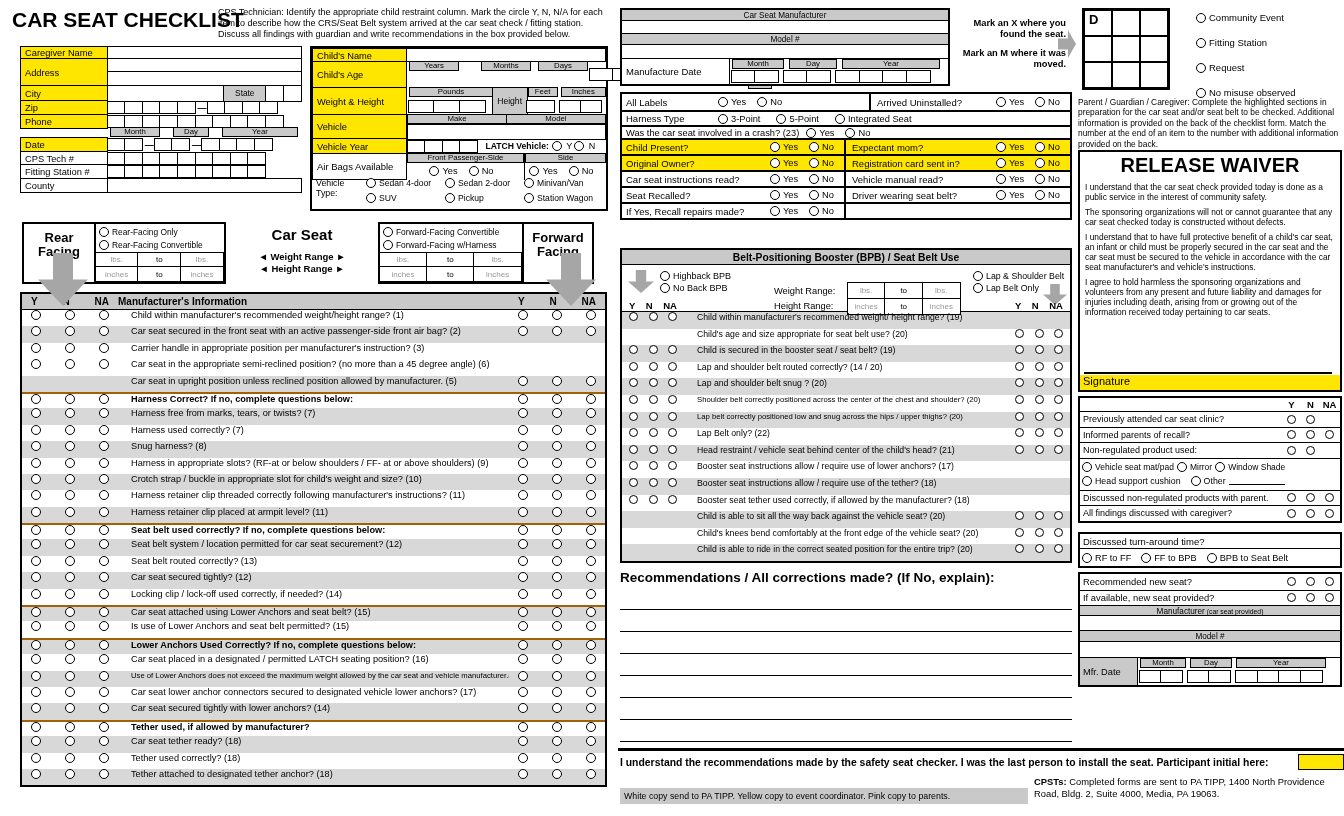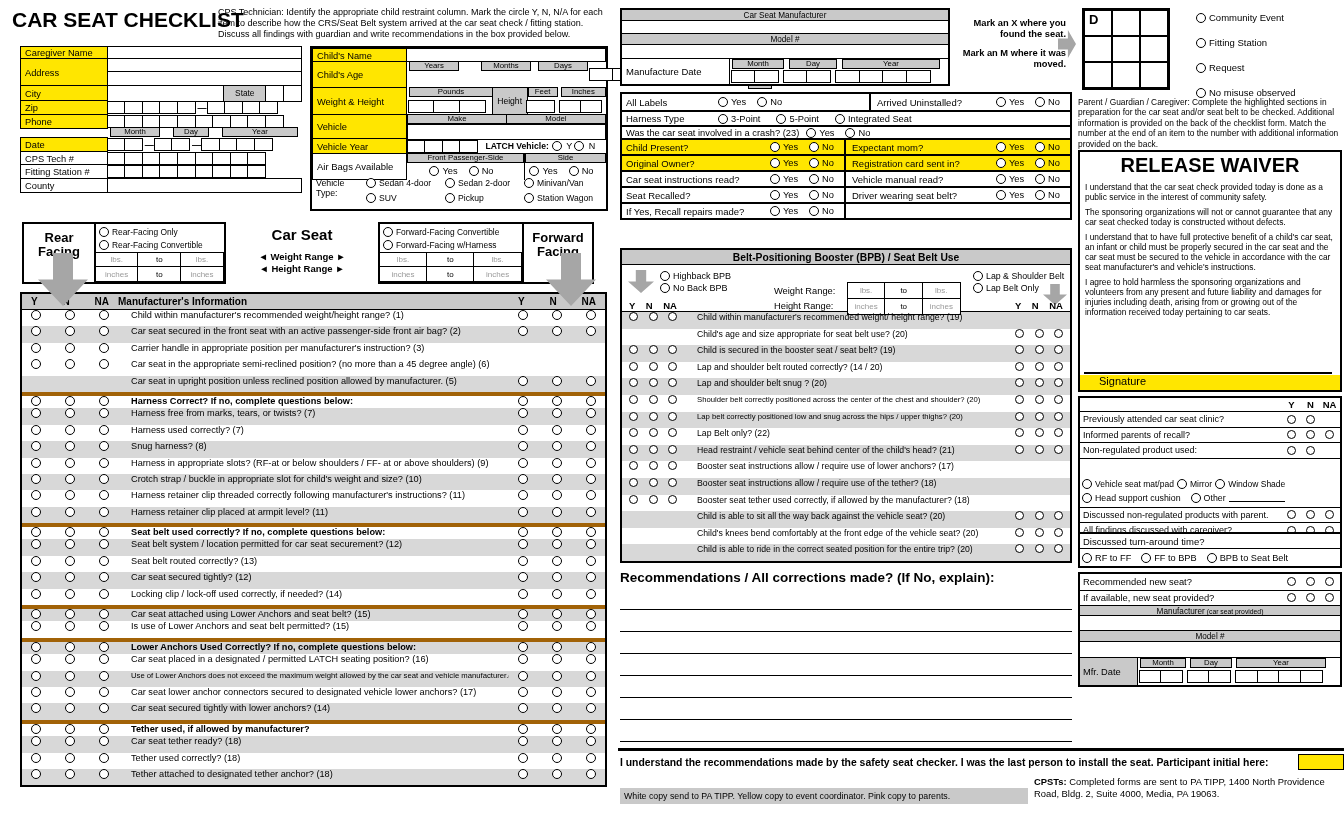"Signature" div.yel { padding-left: 19px -> 3px }
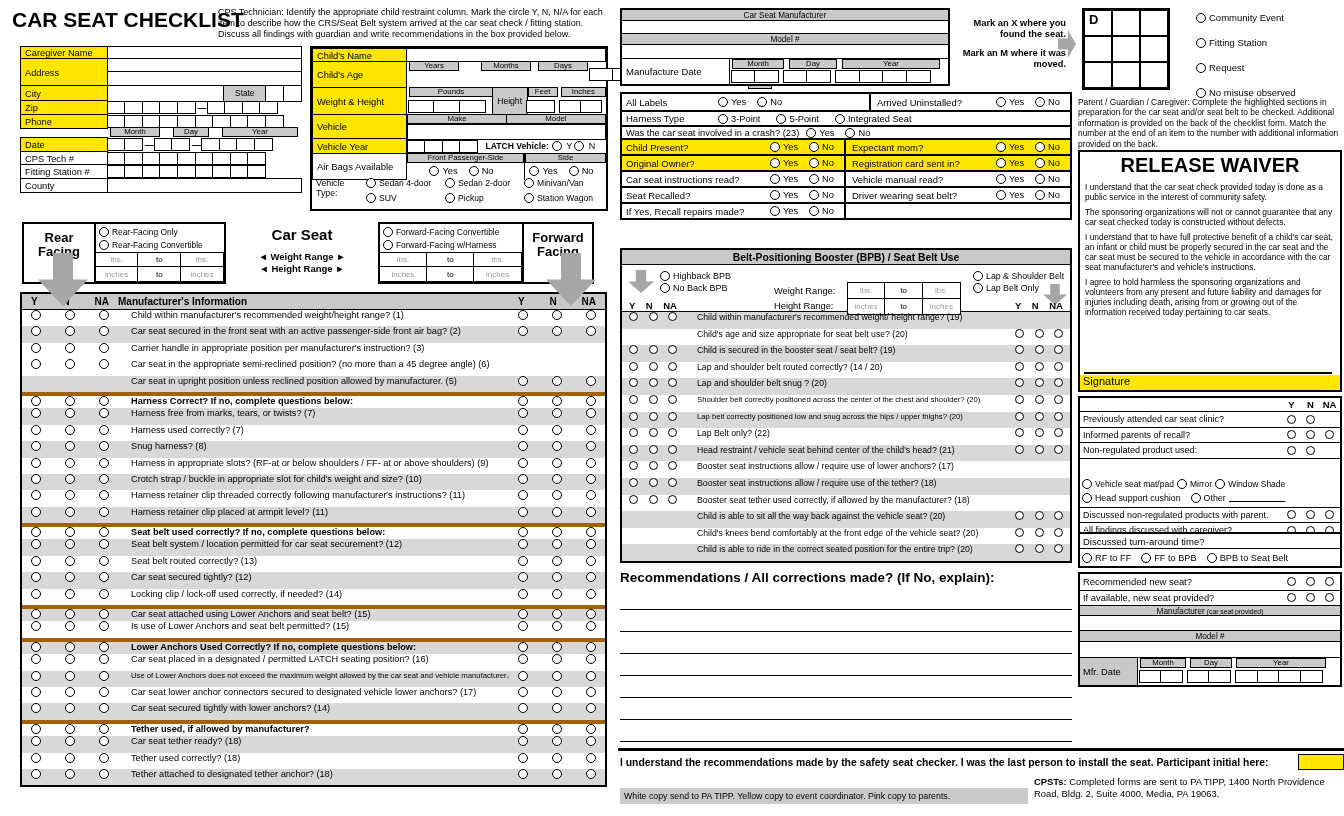"Harness Correct? If no, complete" .clrow.d { border-top: 4px solid #a16207 -> 2px solid #a16207 }
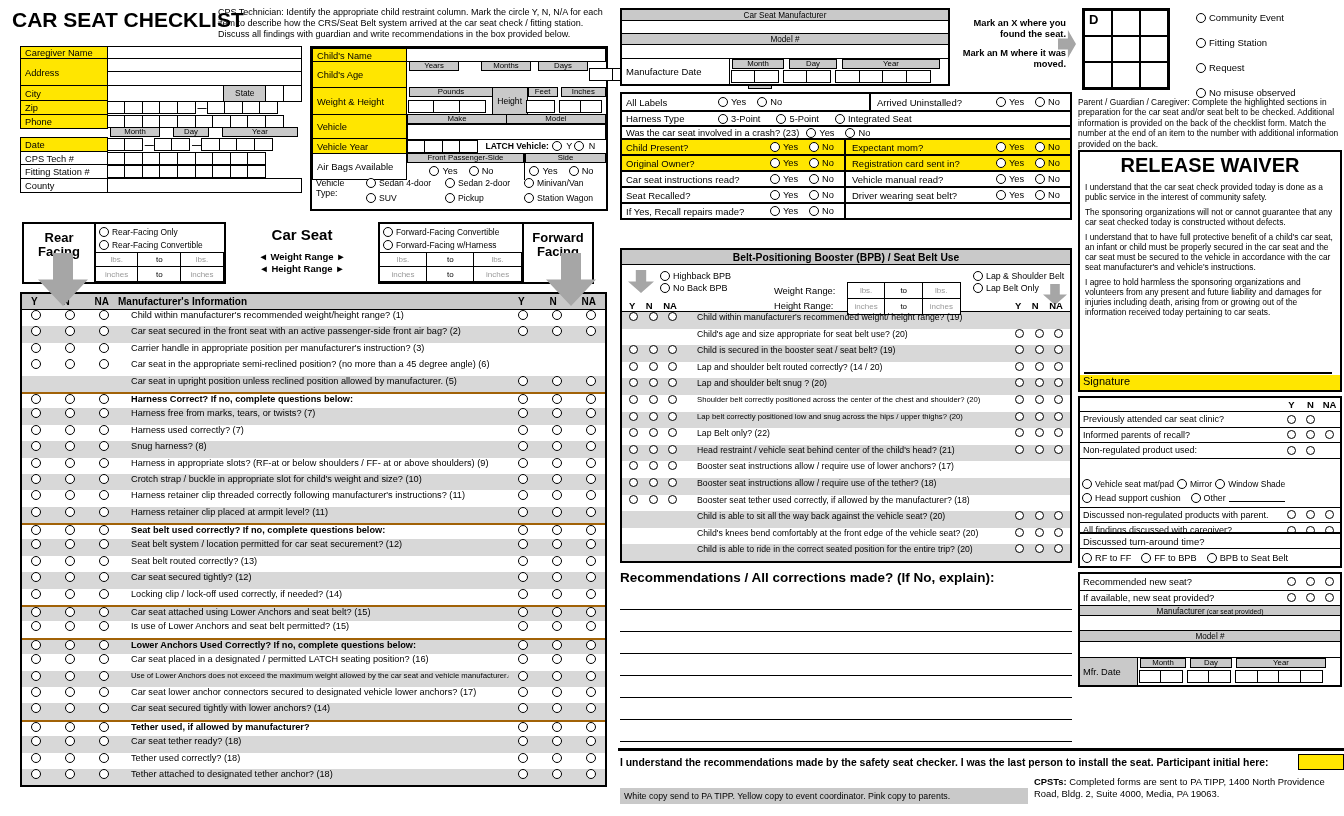"Vehicle seat mat/pad" div { padding: 20px 2px 4px -> 3px 2px 4px }
